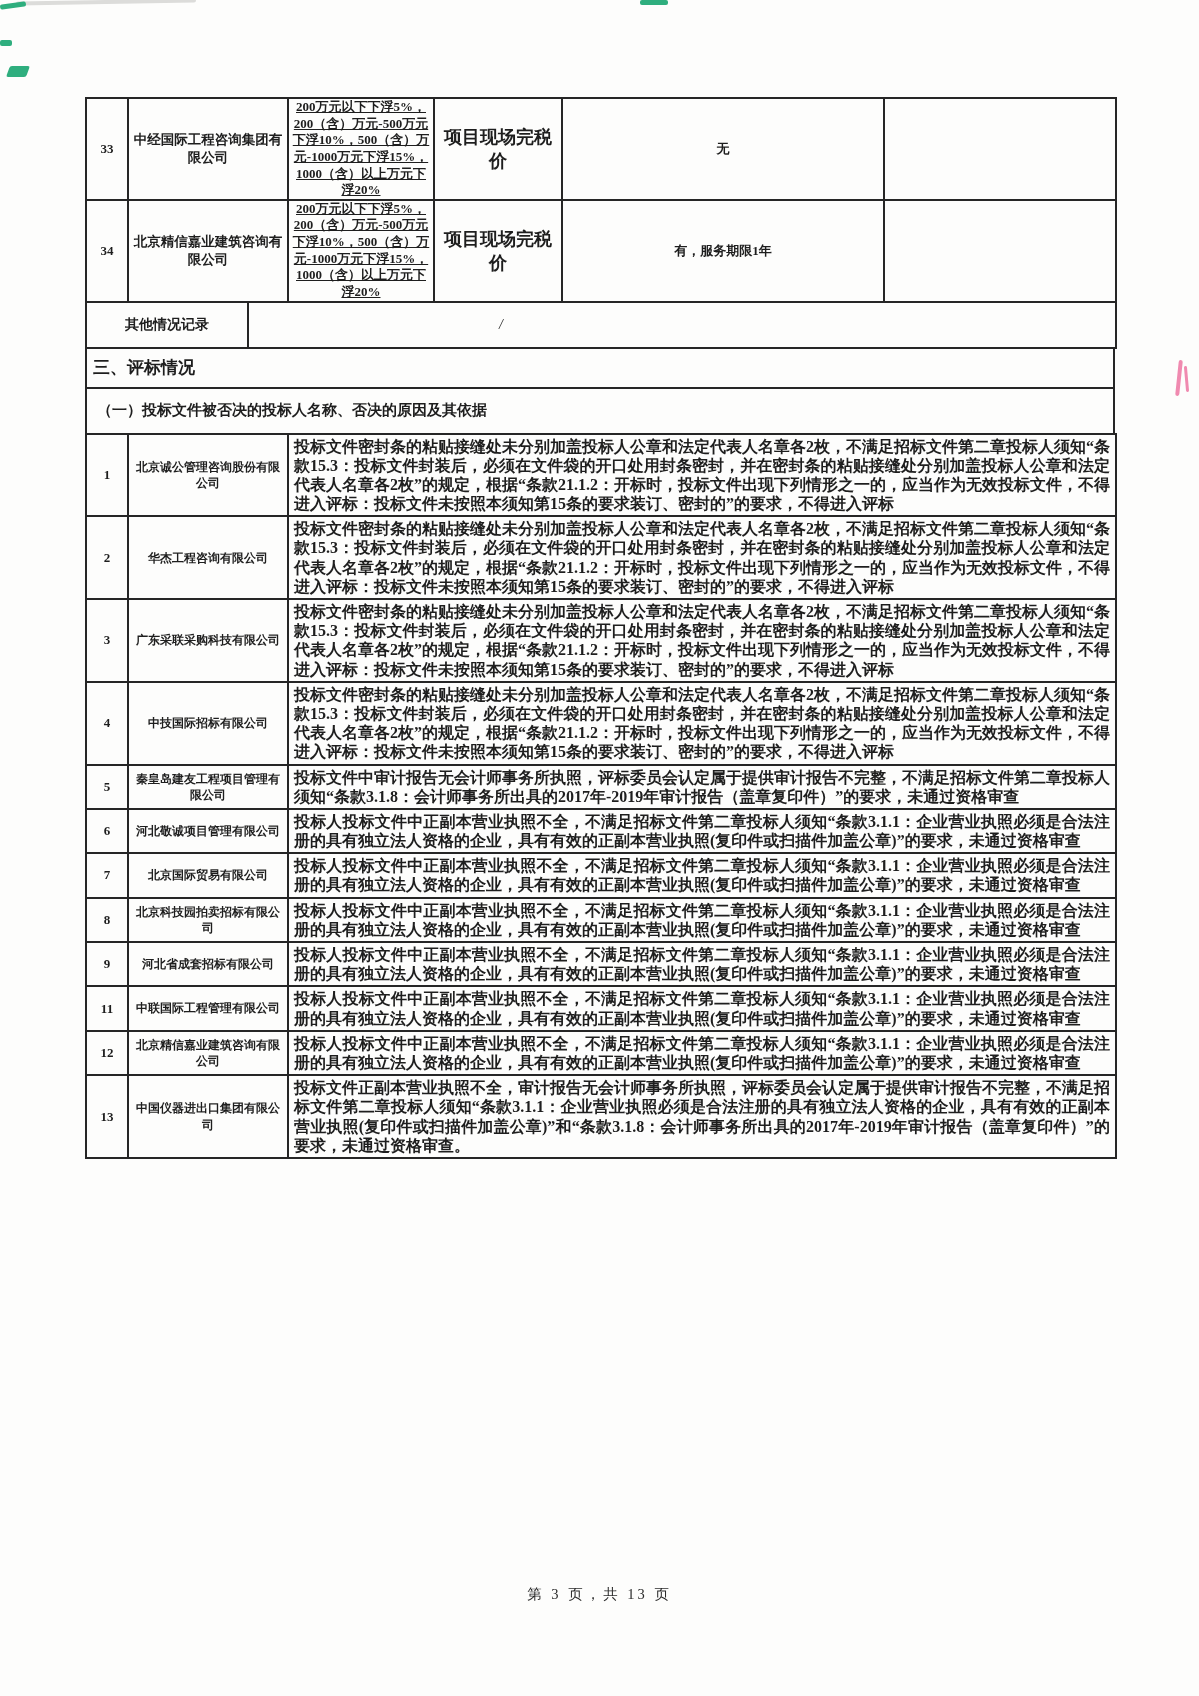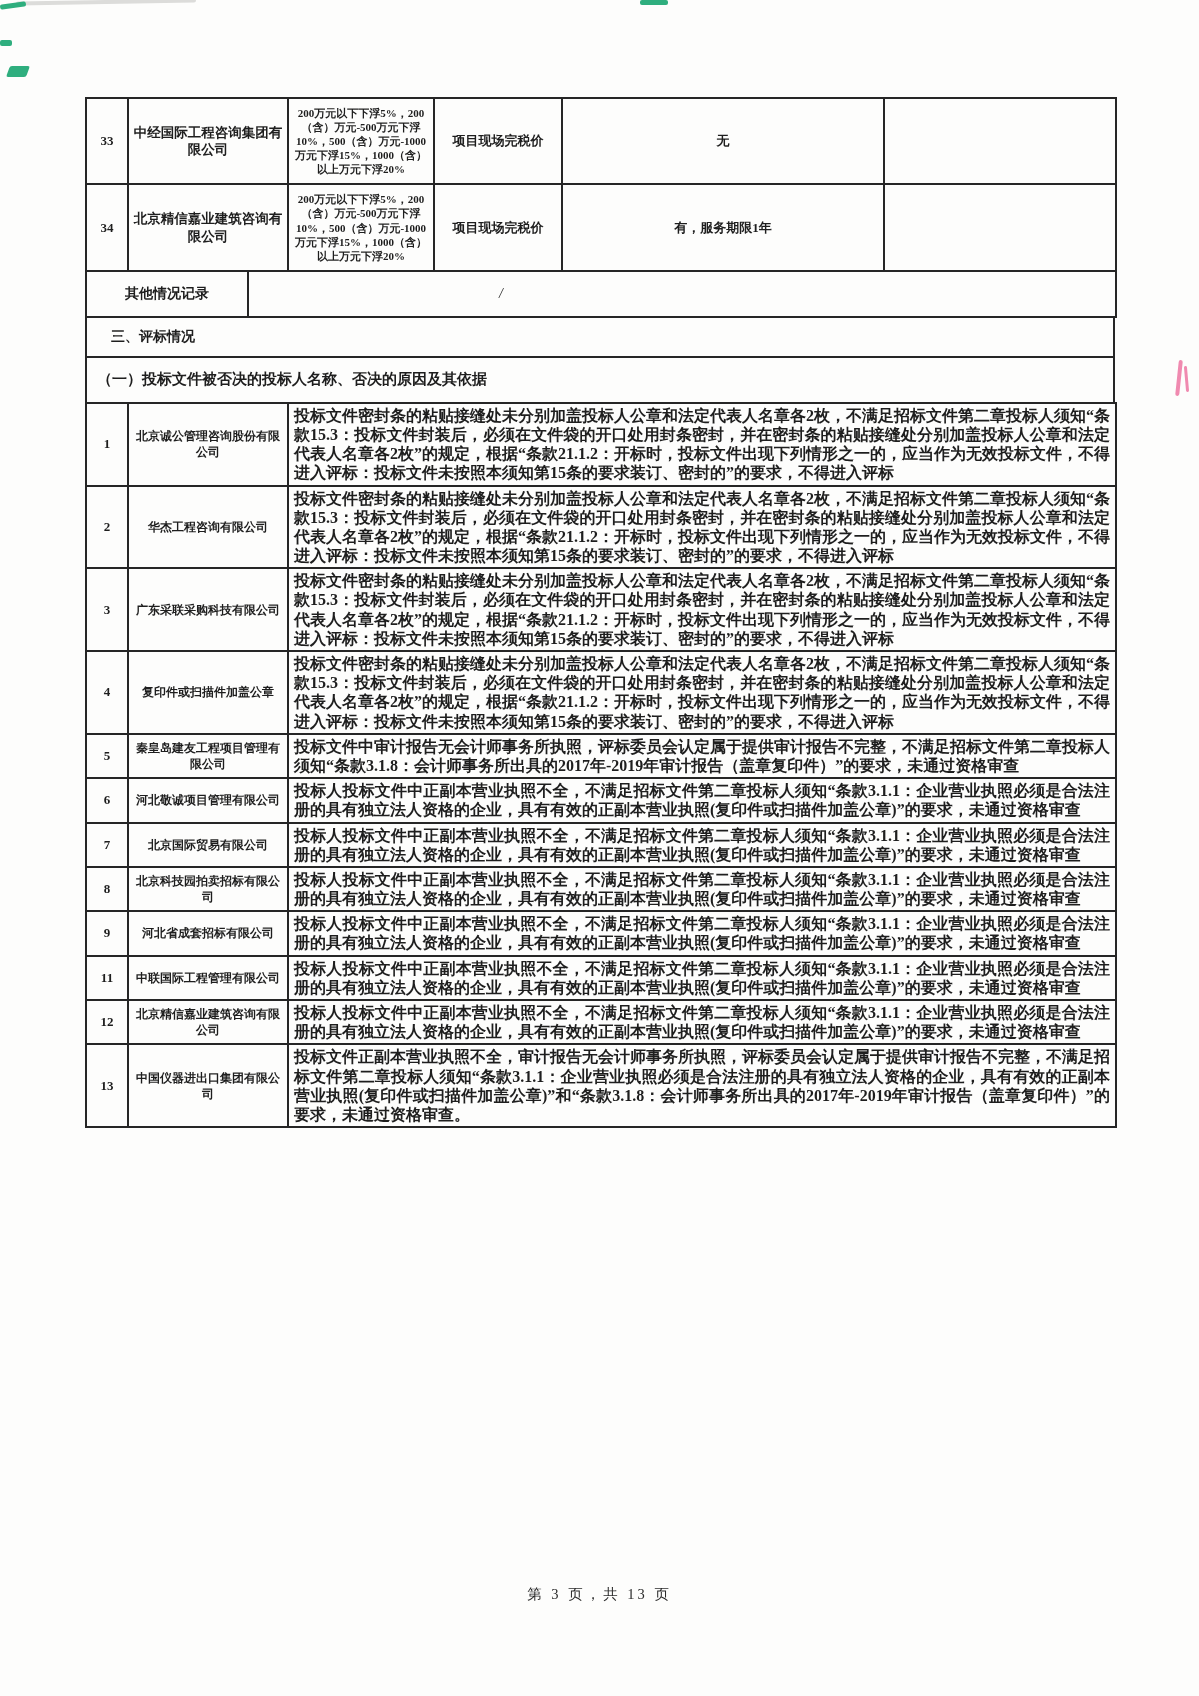"200万元以下下浮5%，200（含）万元-500万元下浮10%，500（含）万元" .t-top .c-disc { font-size: 11px -> 13px; padding: 7px 2px -> 0 2px; text-decoration: none -> underline }
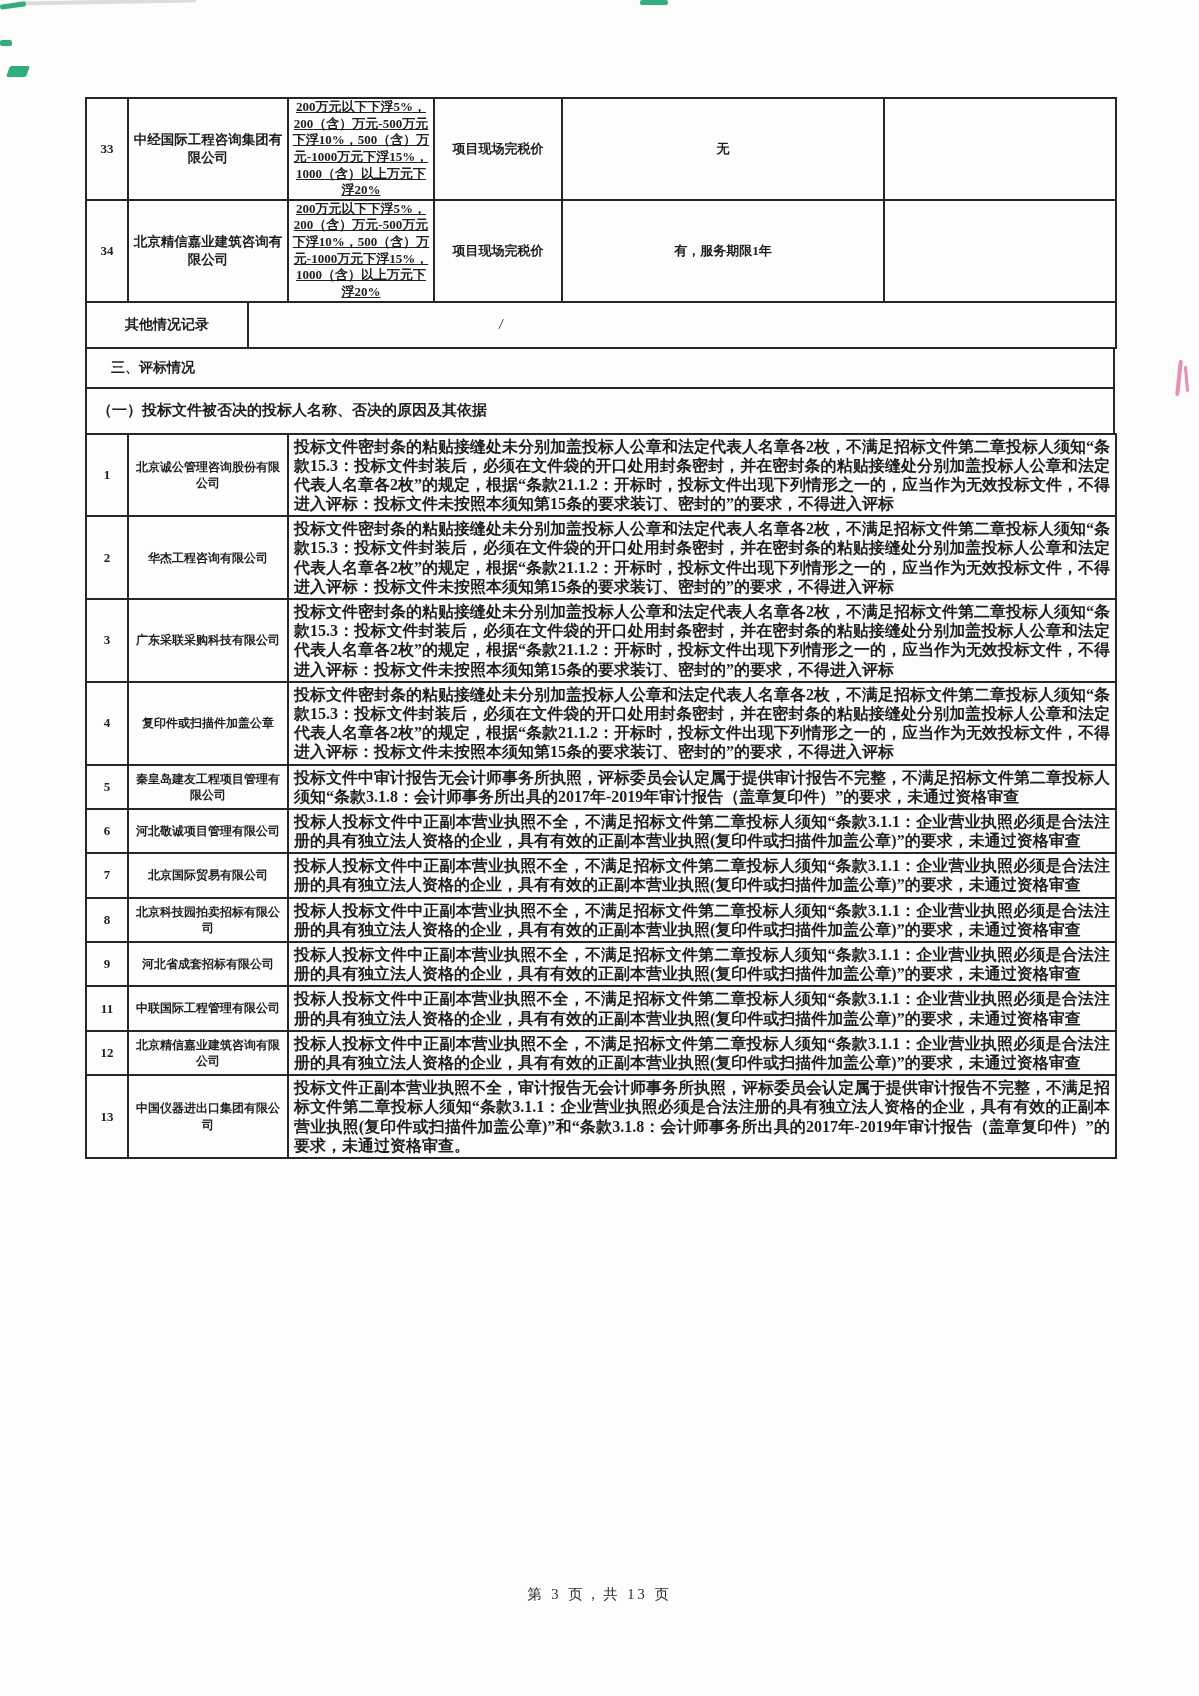"项目现场完税价" .t-top .c-price { font-size: 13px -> 18px }
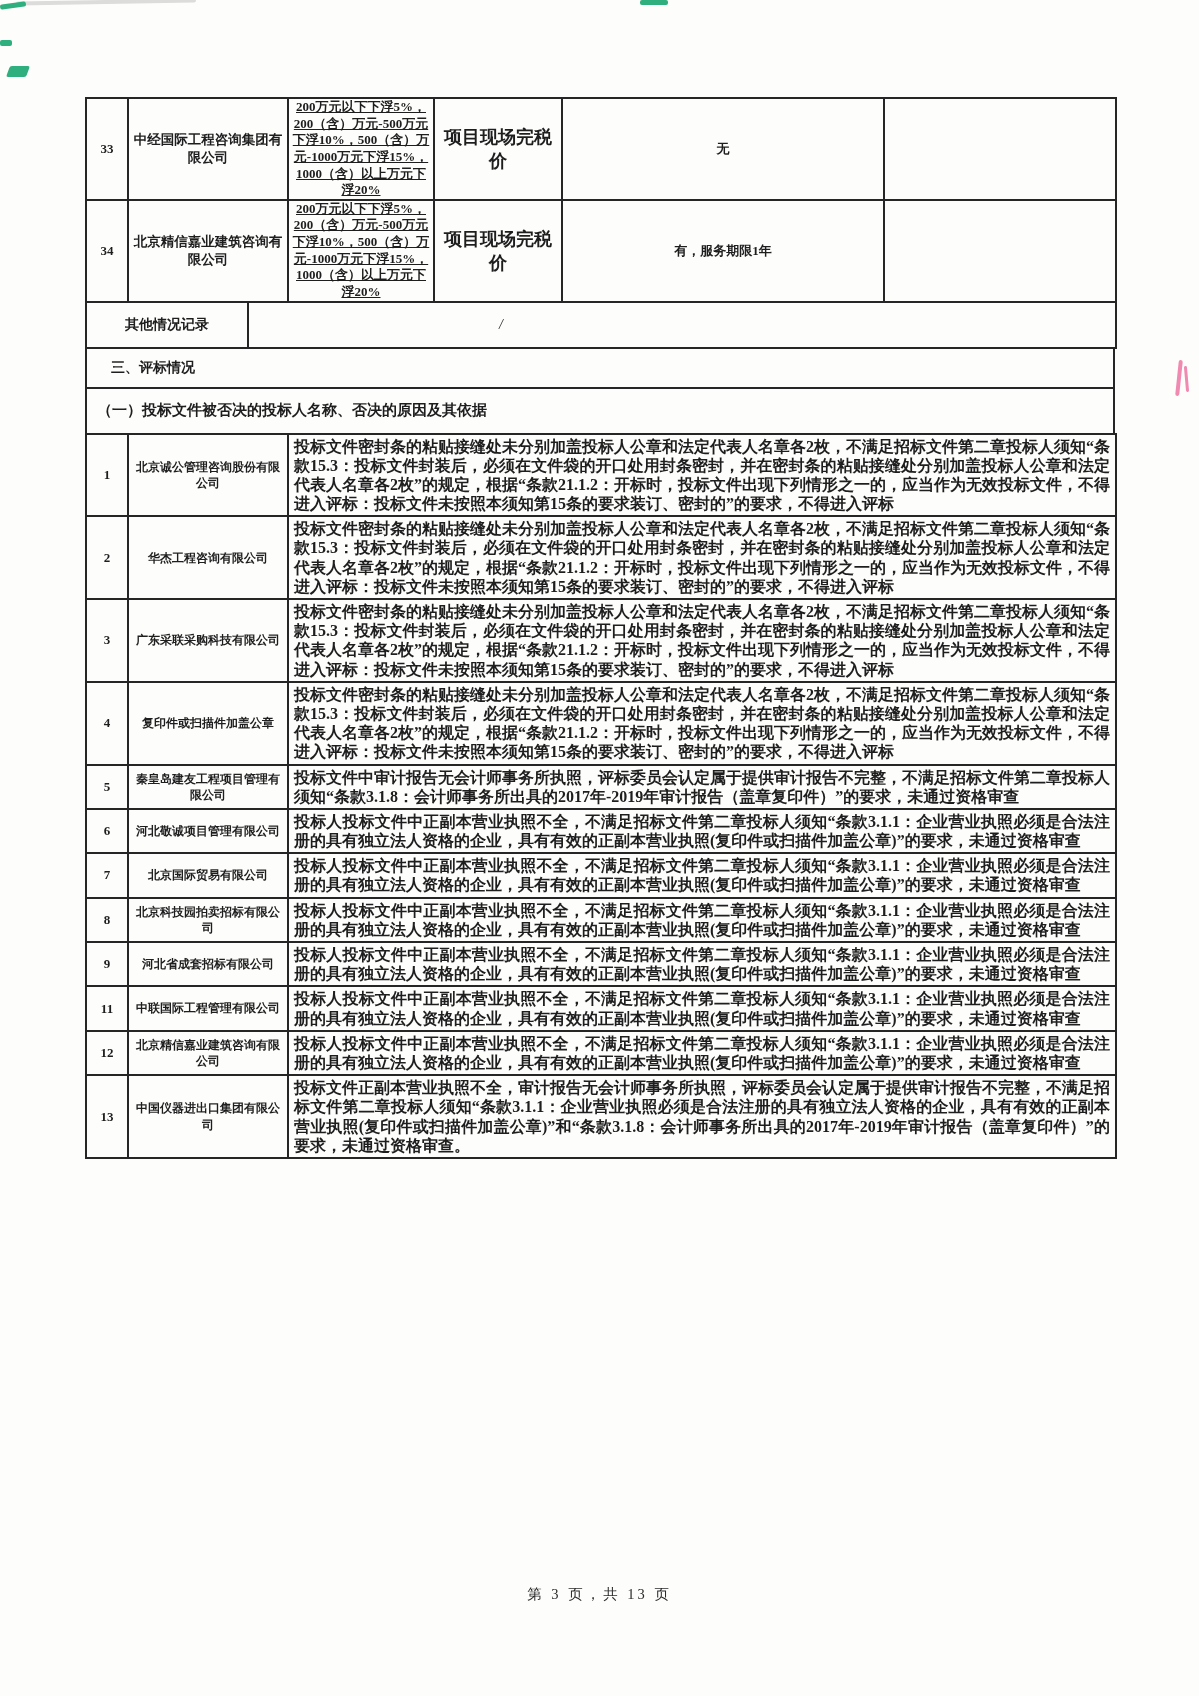"三、评标情况" .band.s3 { font-size: 14px -> 17px; padding-left: 24px -> 6px }
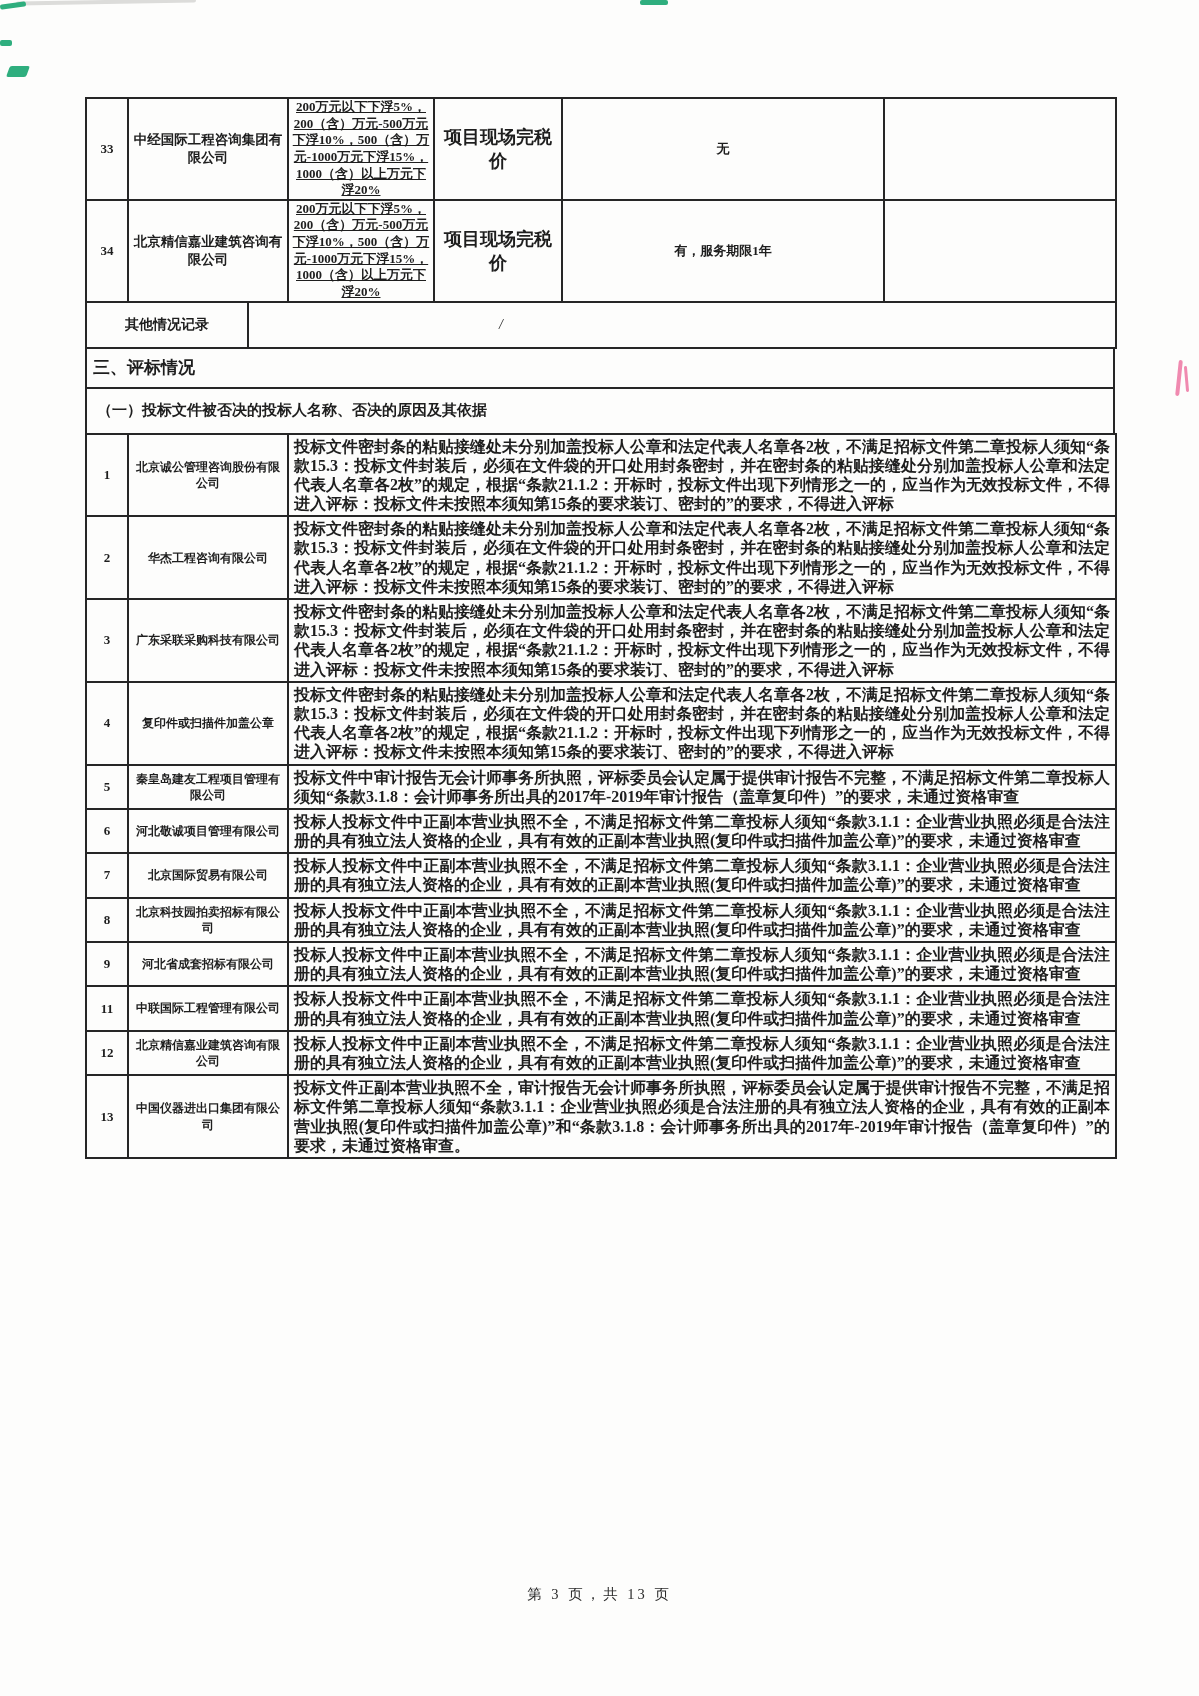"复印件或扫描件加盖公章" td.c-name { text: 复印件或扫描件加盖公章 -> 中技国际招标有限公司 }
